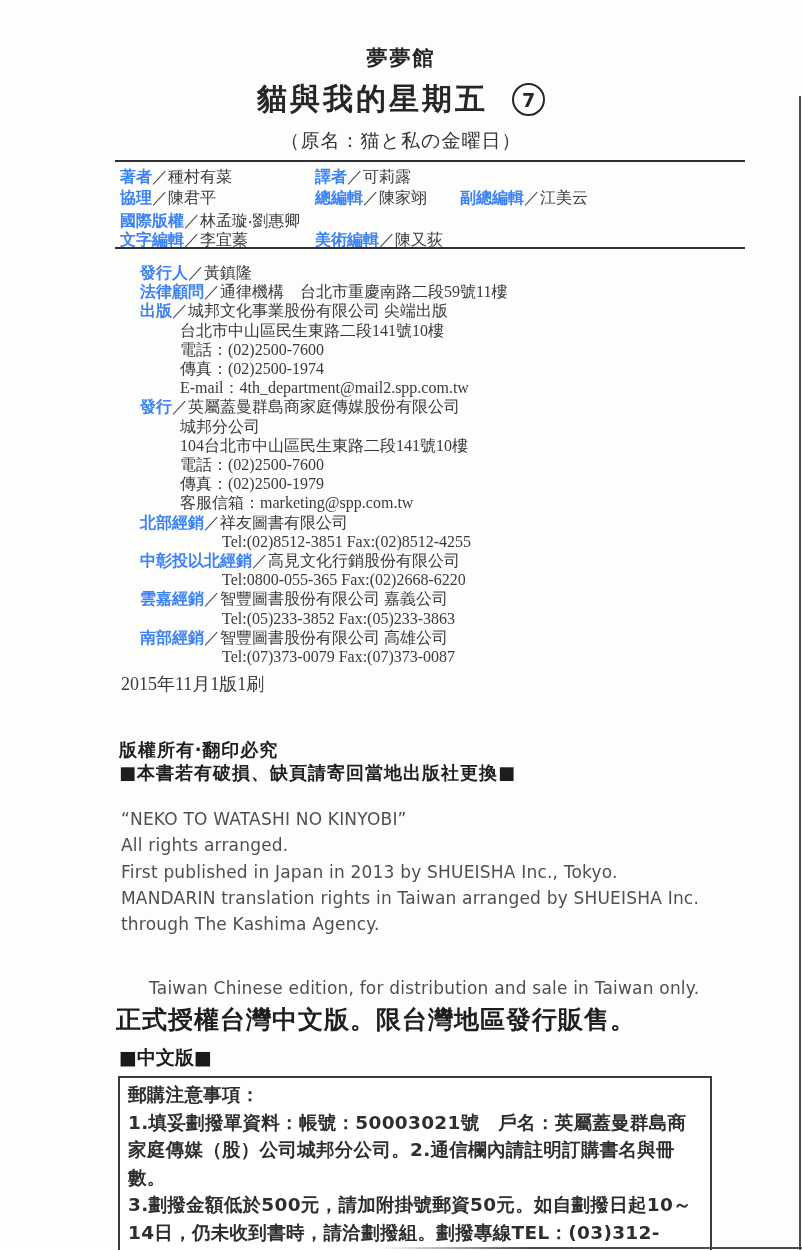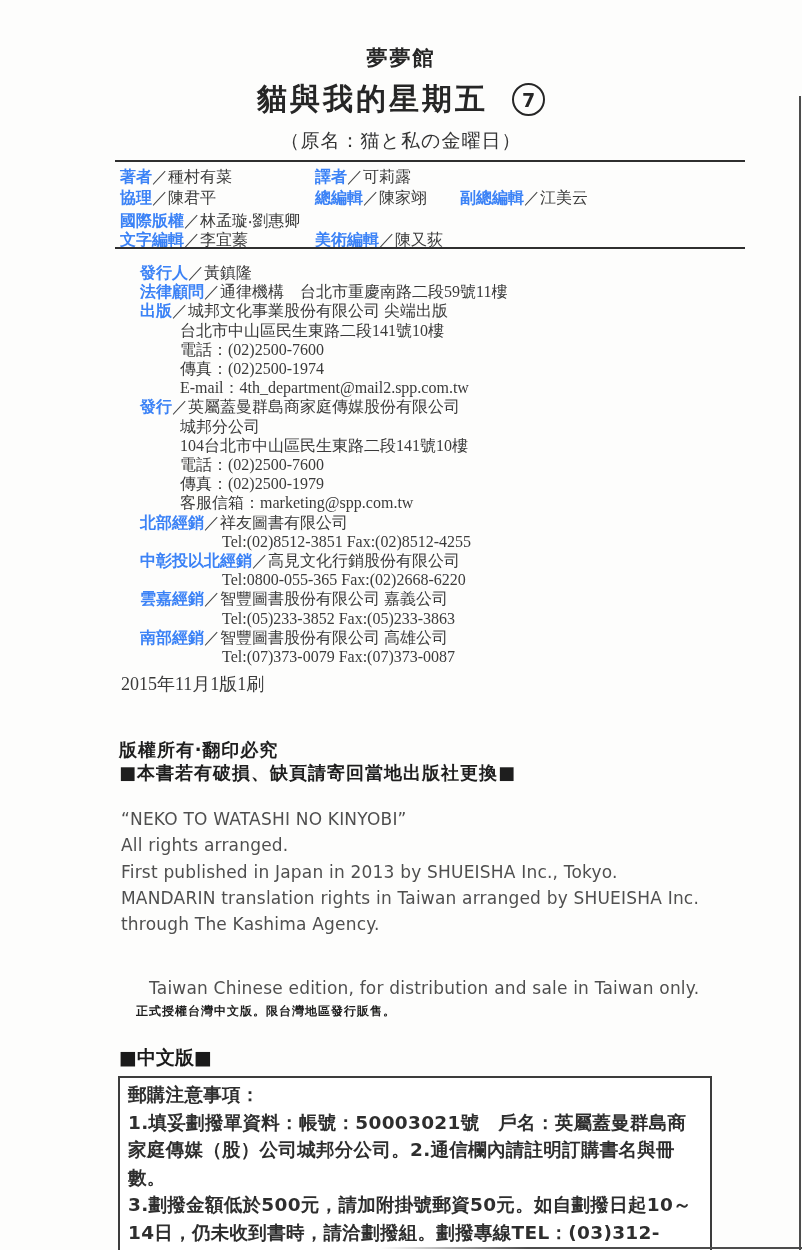"正式授權台灣中文版。限台灣地區發行販售。" .tw-zh { font-size: 12px -> 25px; left: 136px -> 116px }
